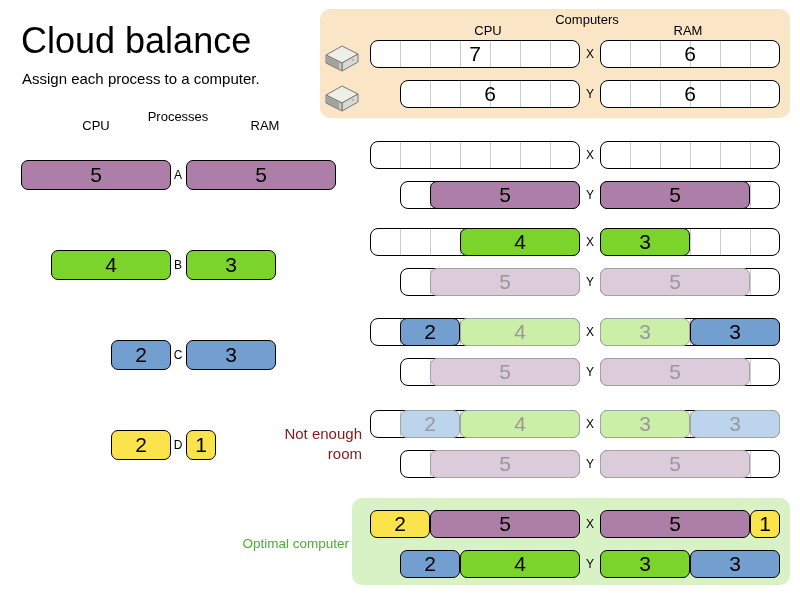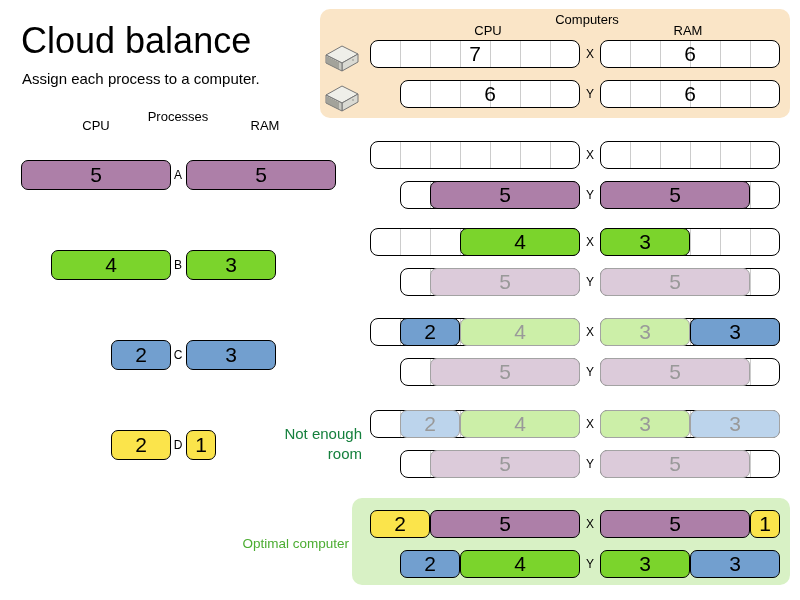"Not enough" div.not-enough { color: #15803d -> #7f1d1d }
